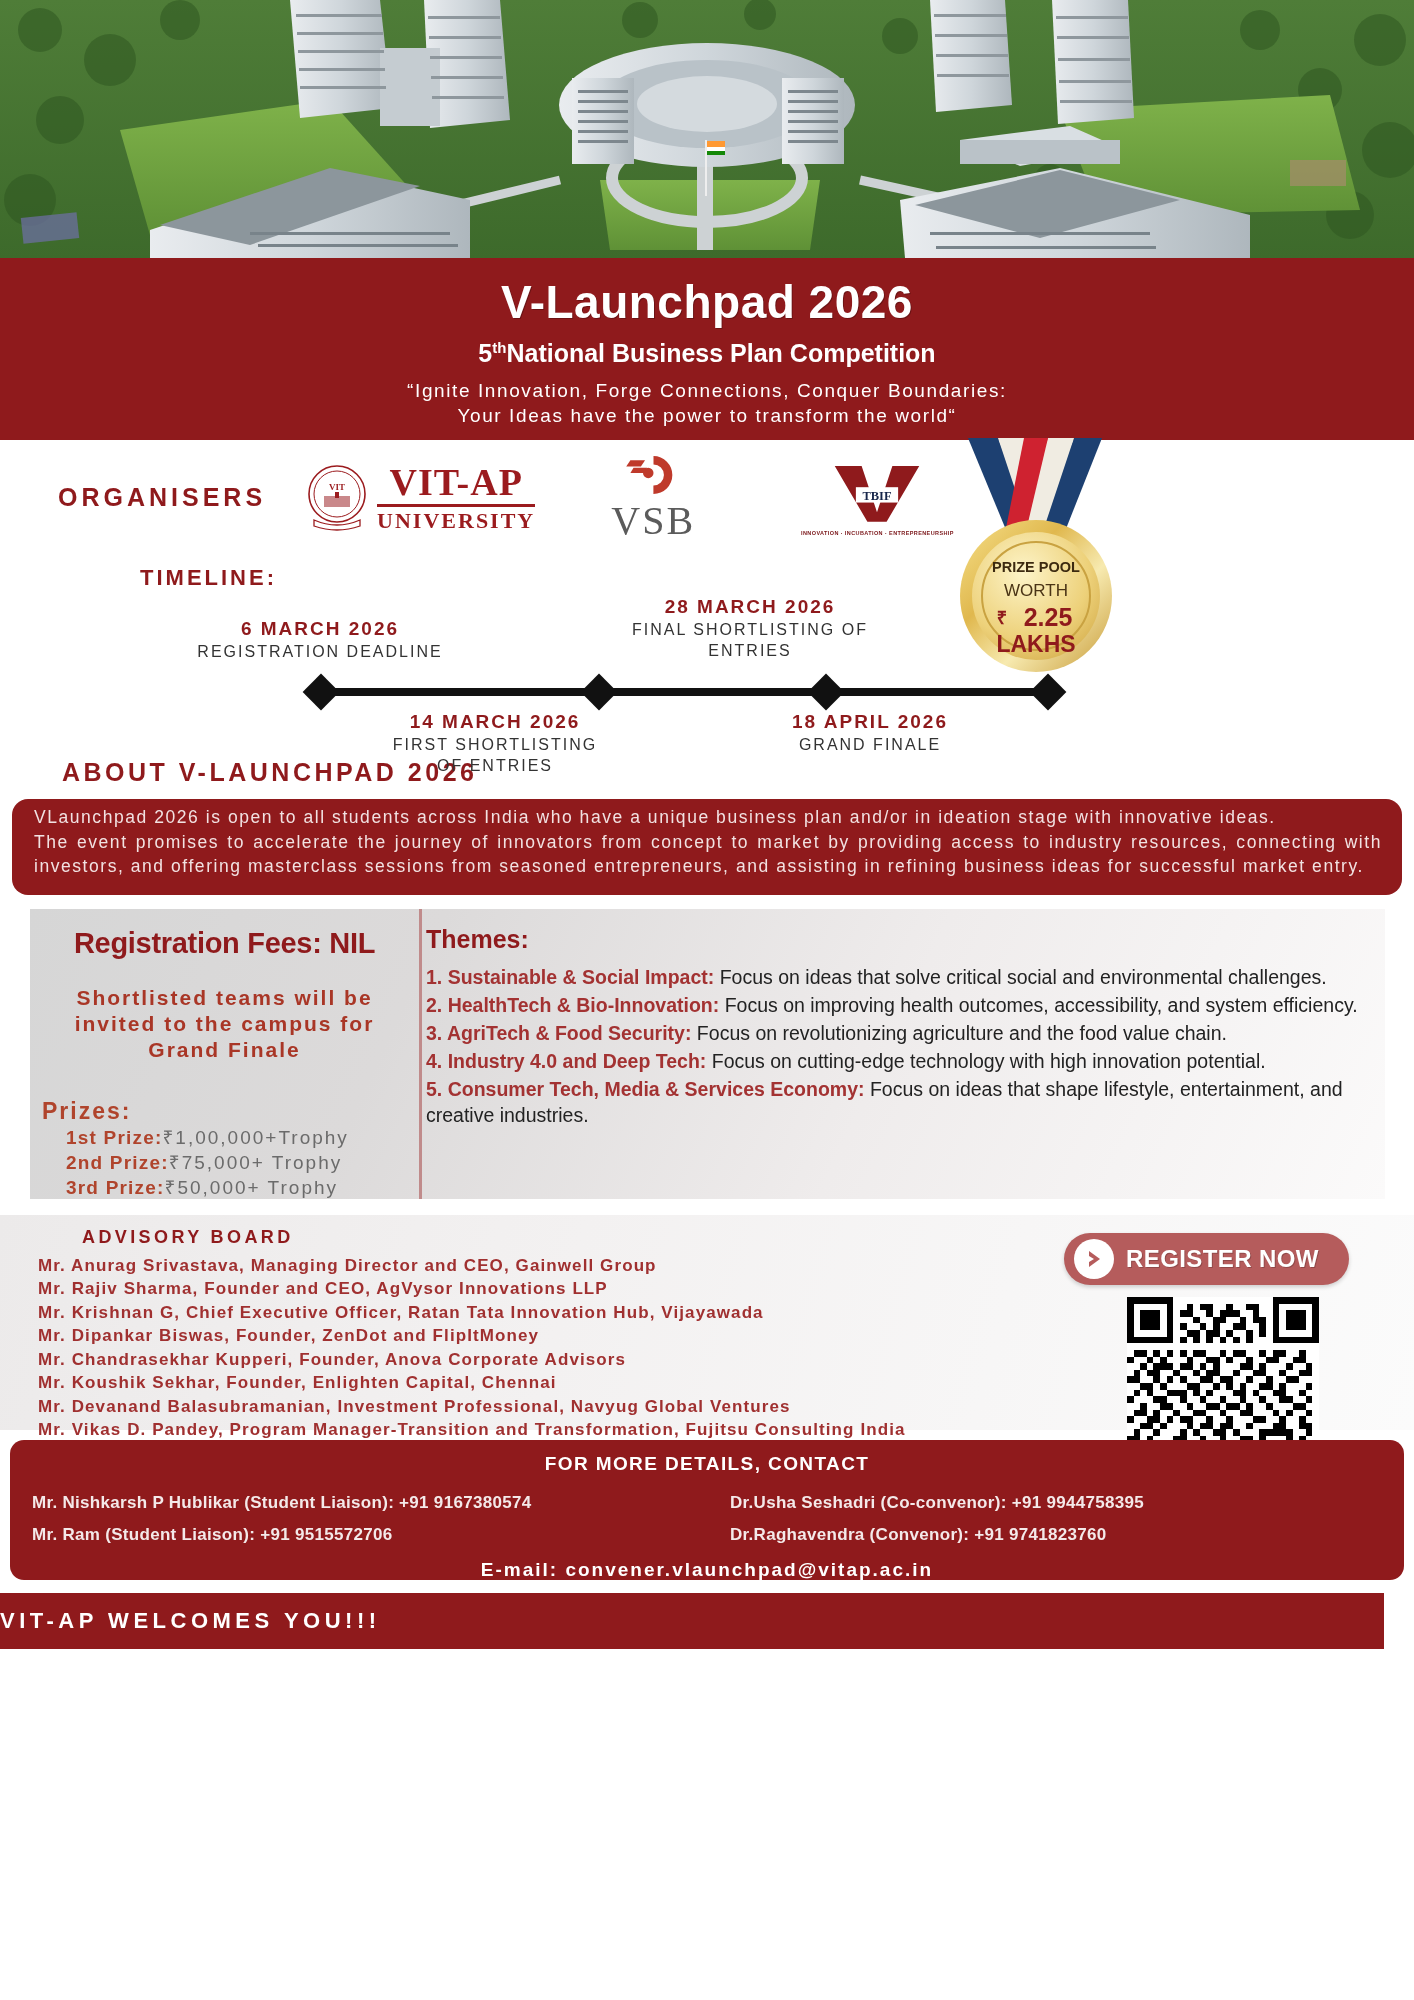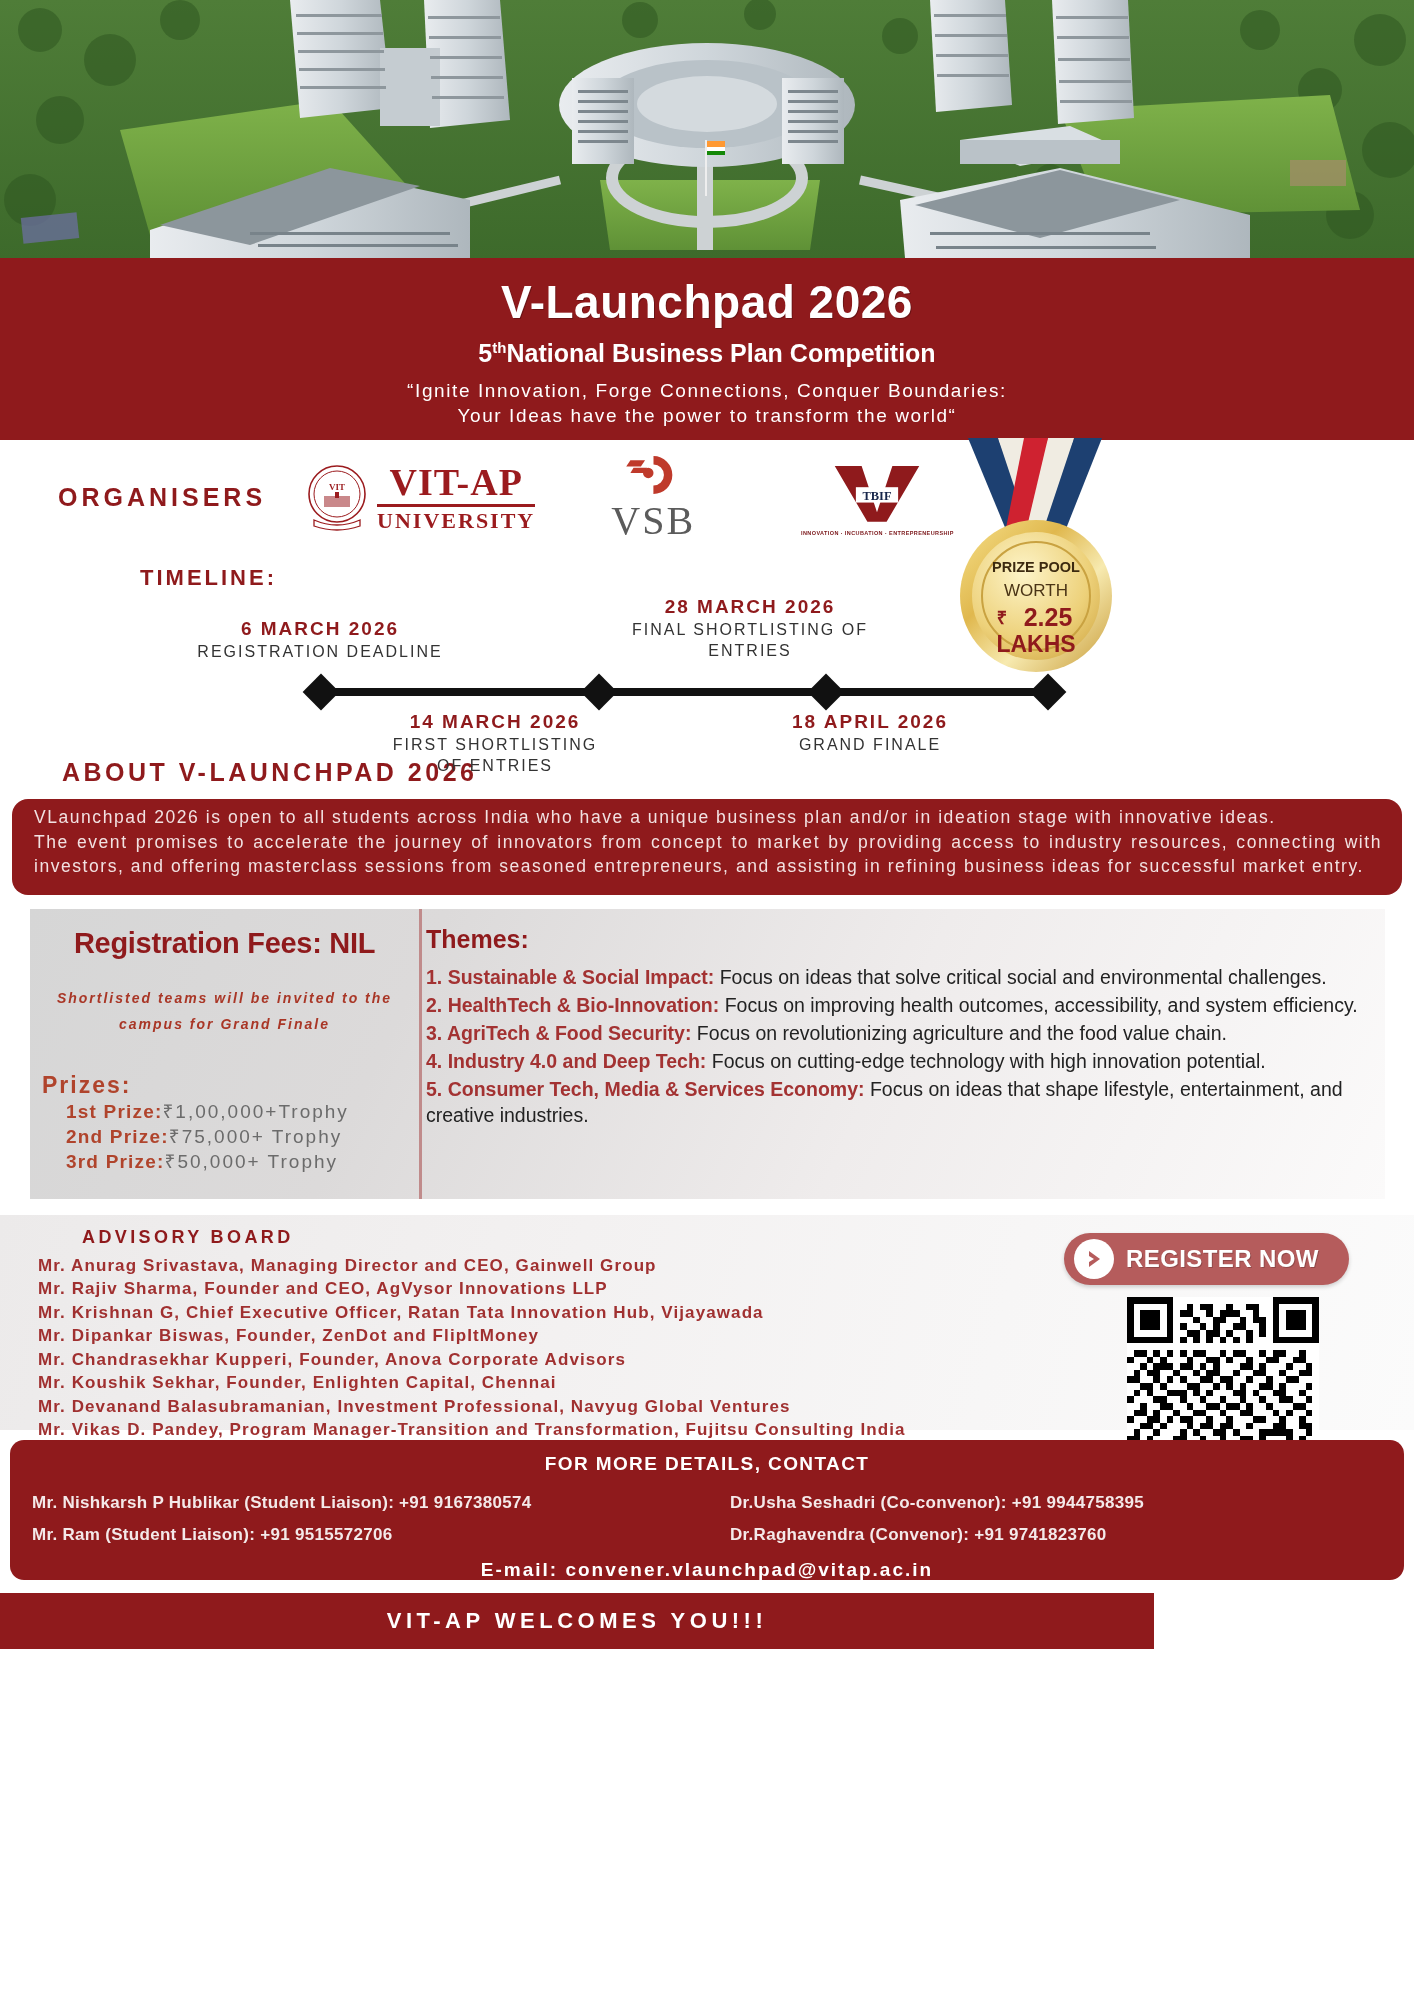"Shortlisted teams will be invited" .fees-note { font-size: 14px -> 21px; font-style: italic -> none }
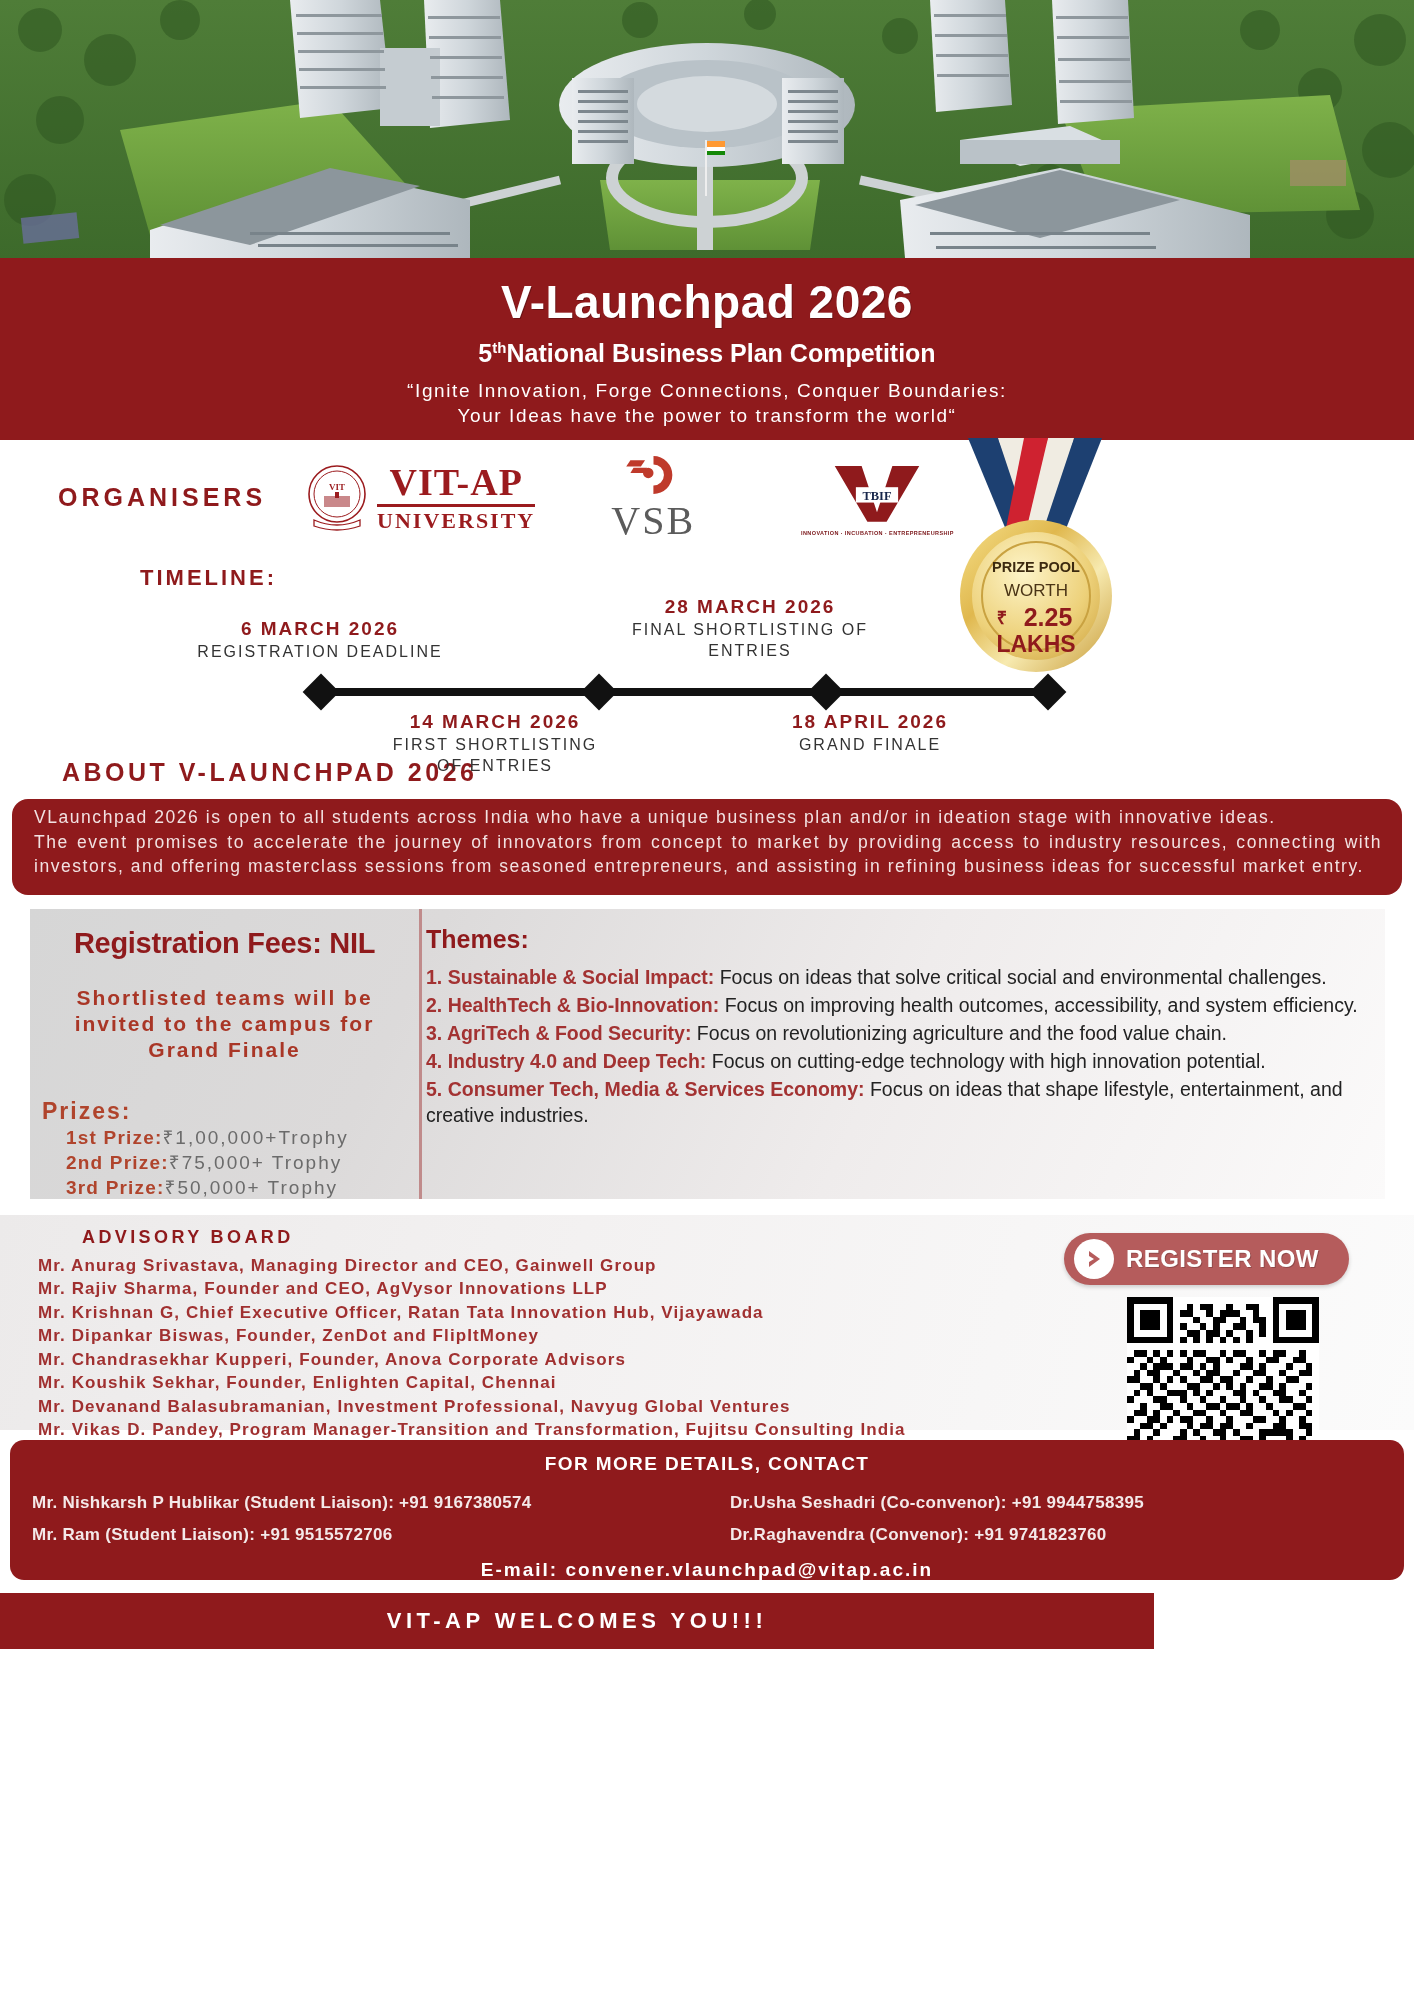"VIT-AP WELCOMES YOU!!!" .welcome-band { justify-content: center -> none; width: 1154px -> 1384px }
